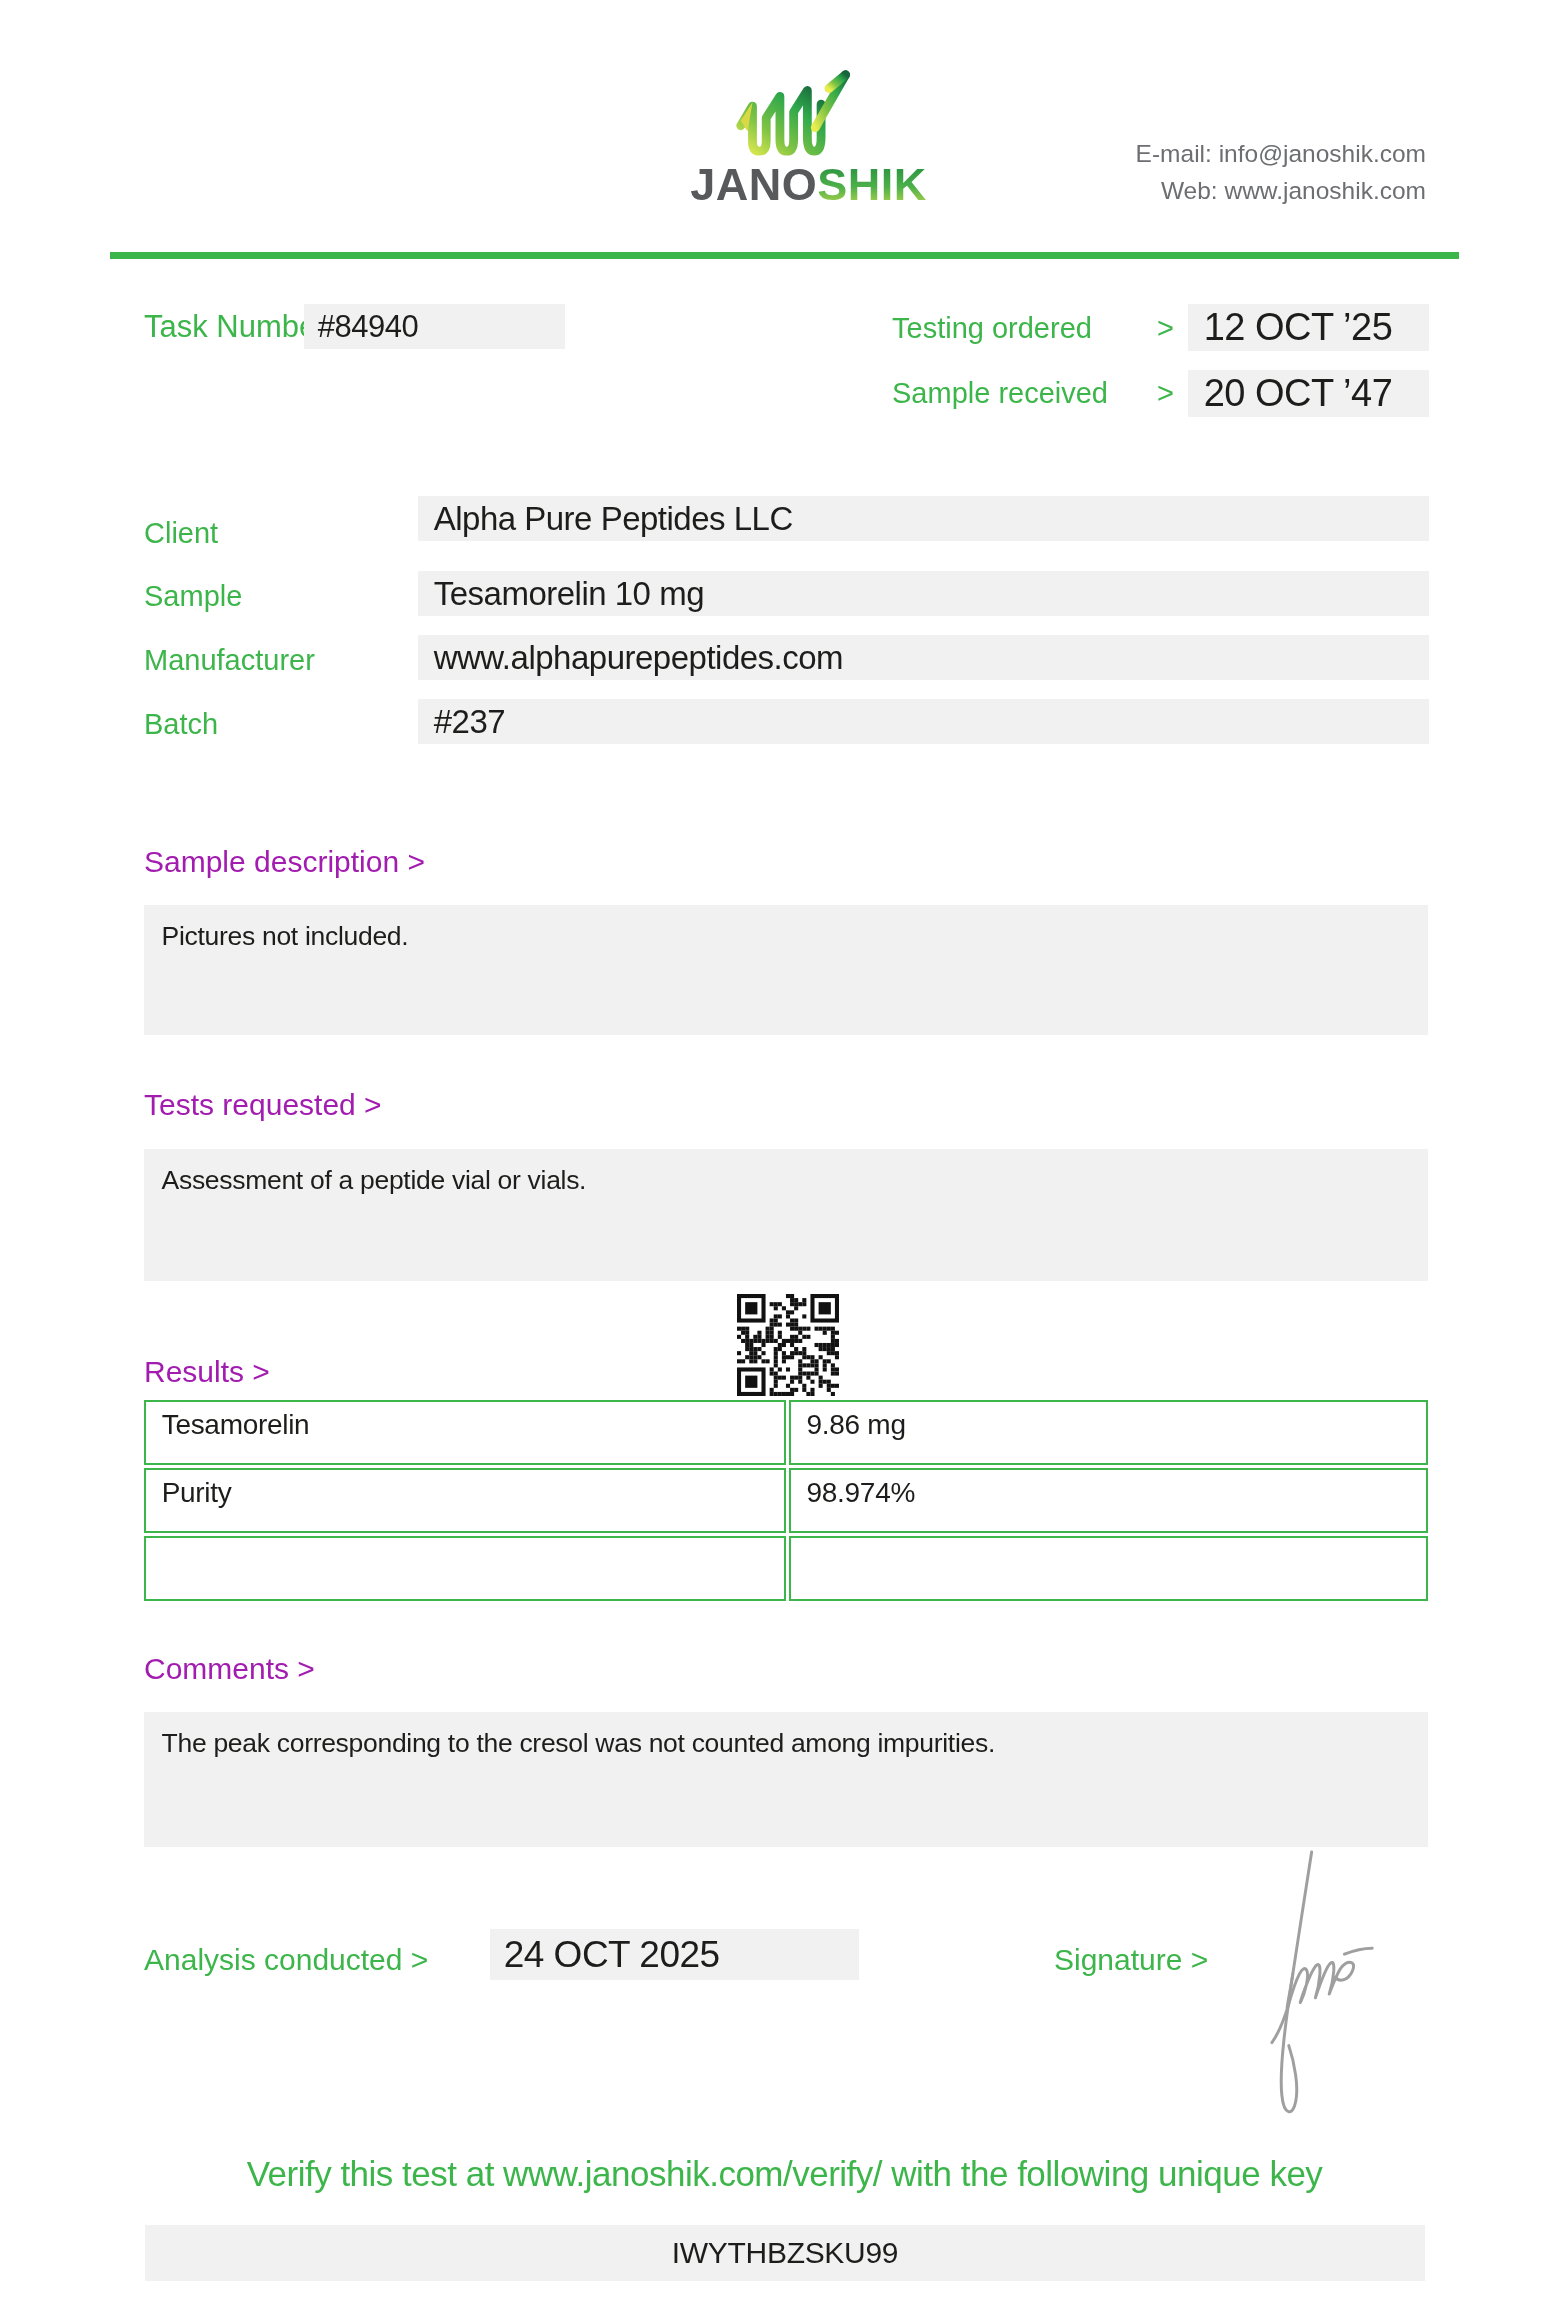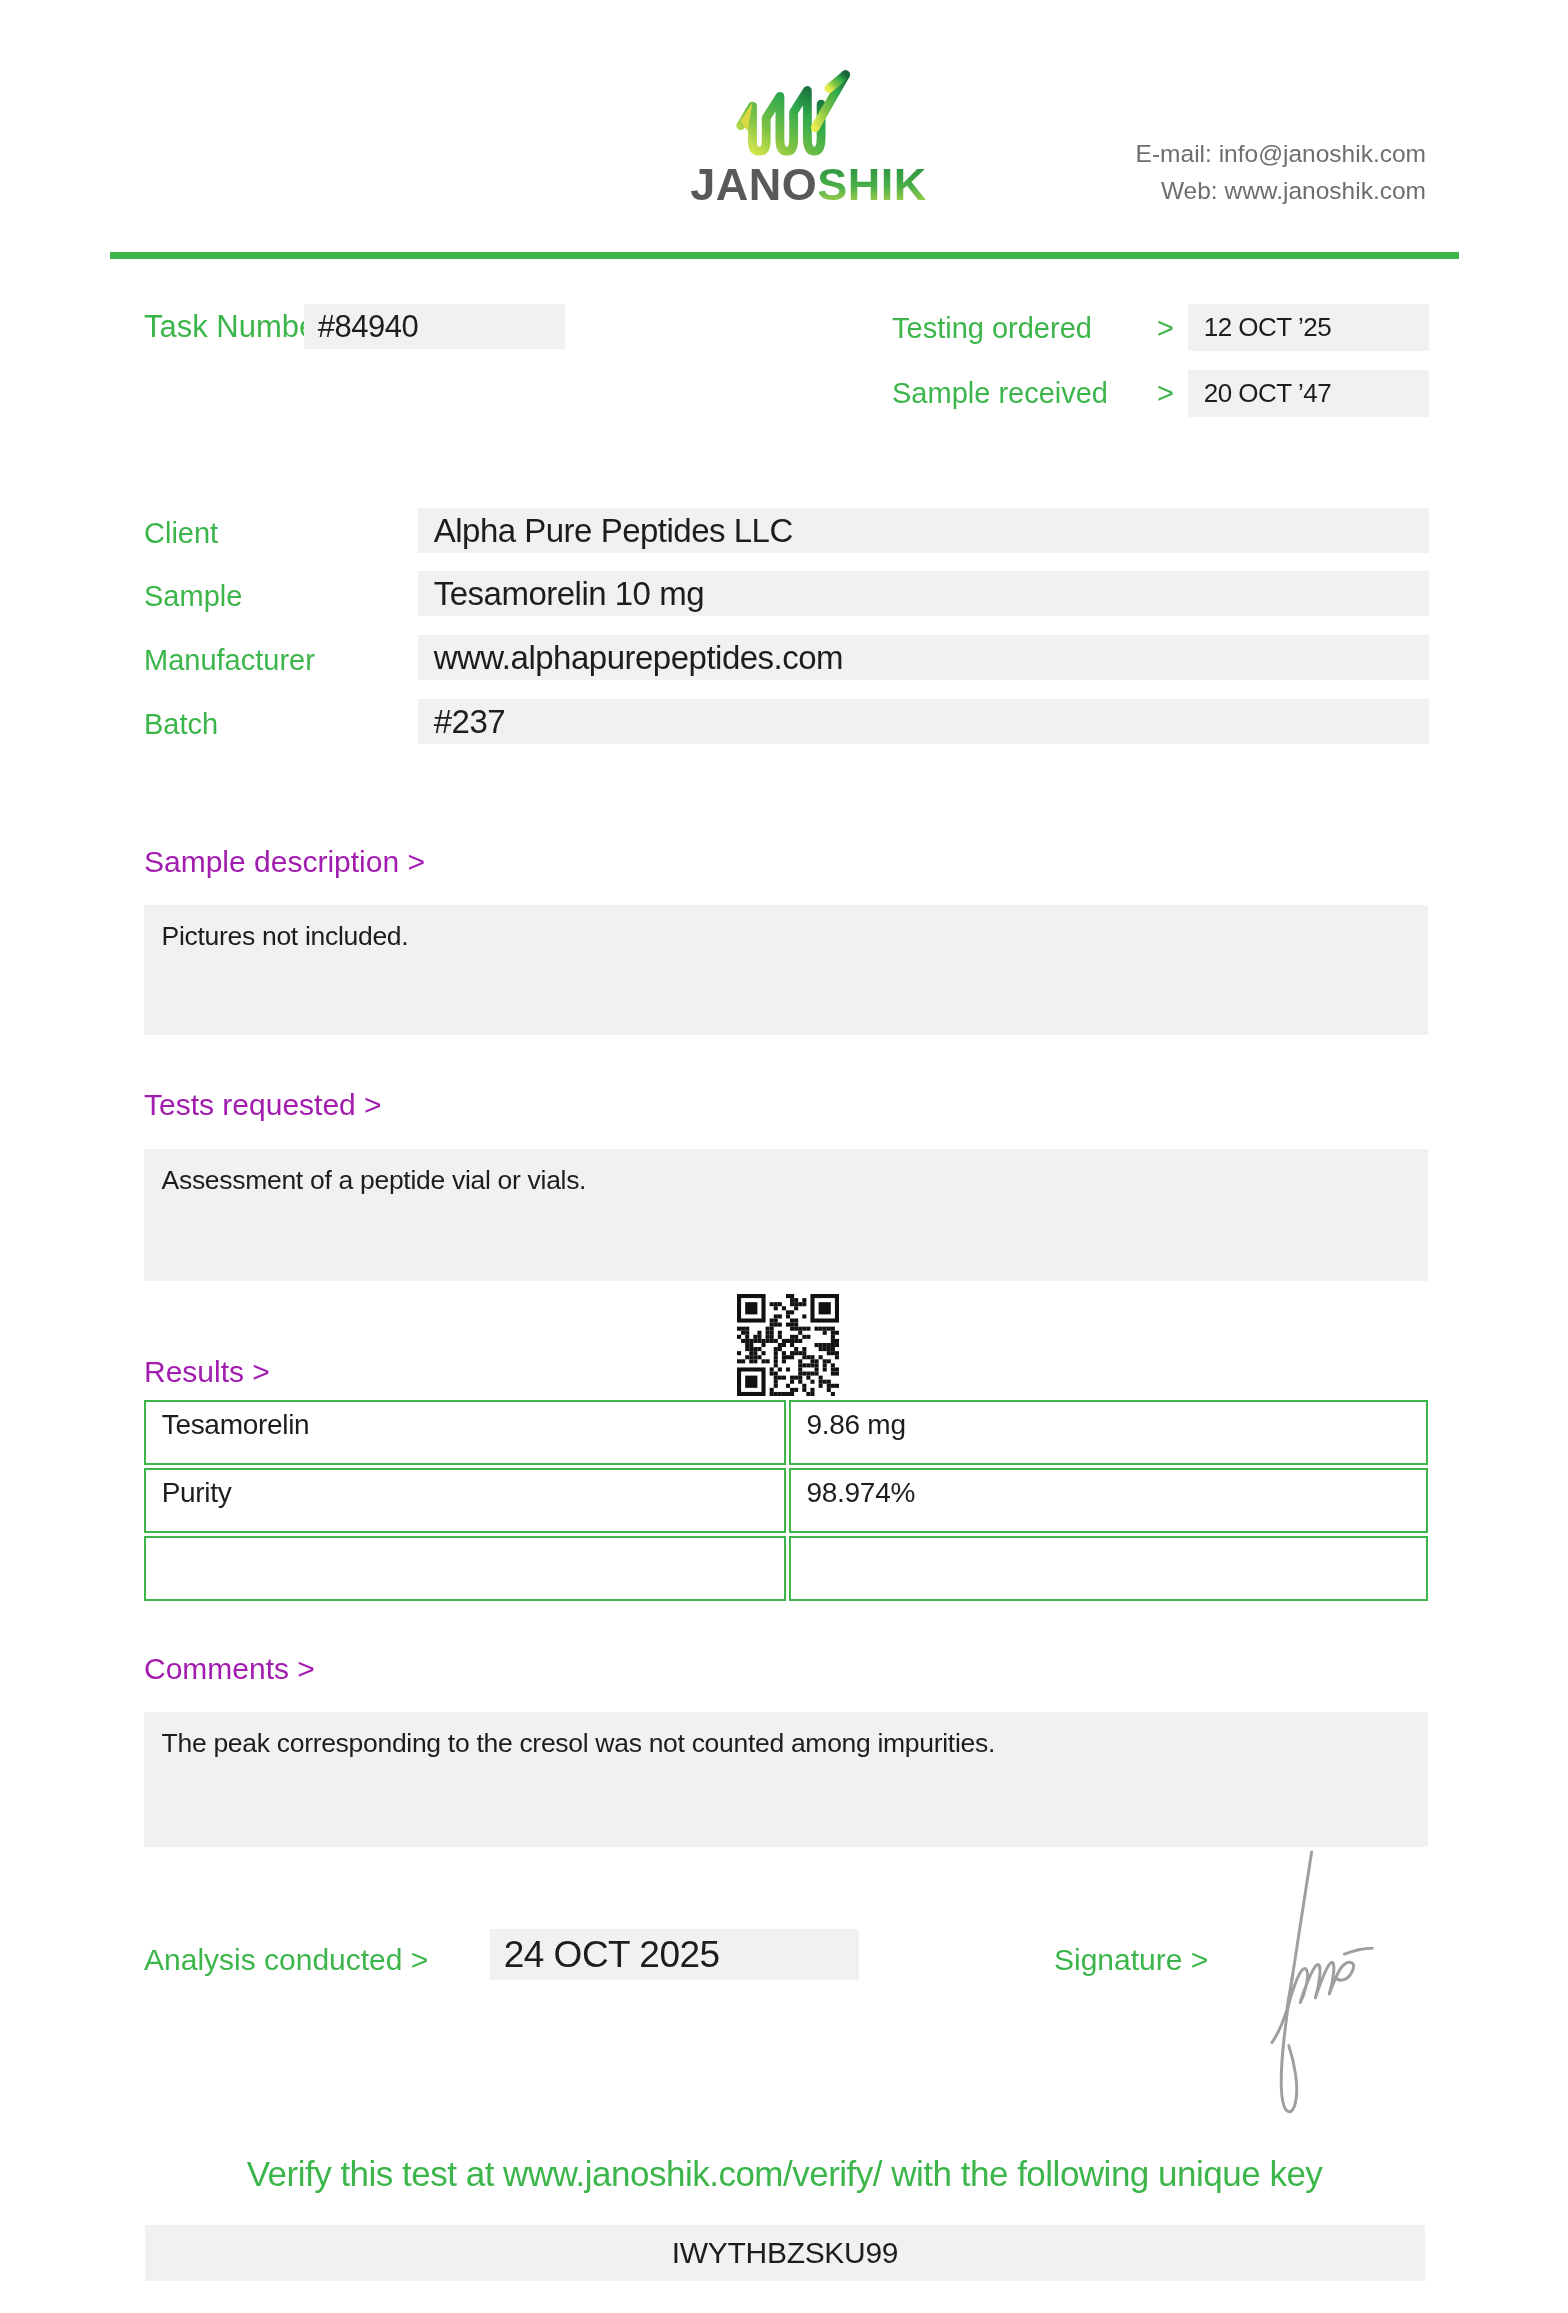"12 OCT ’25" .date-box span { font-size: 26px -> 38px }
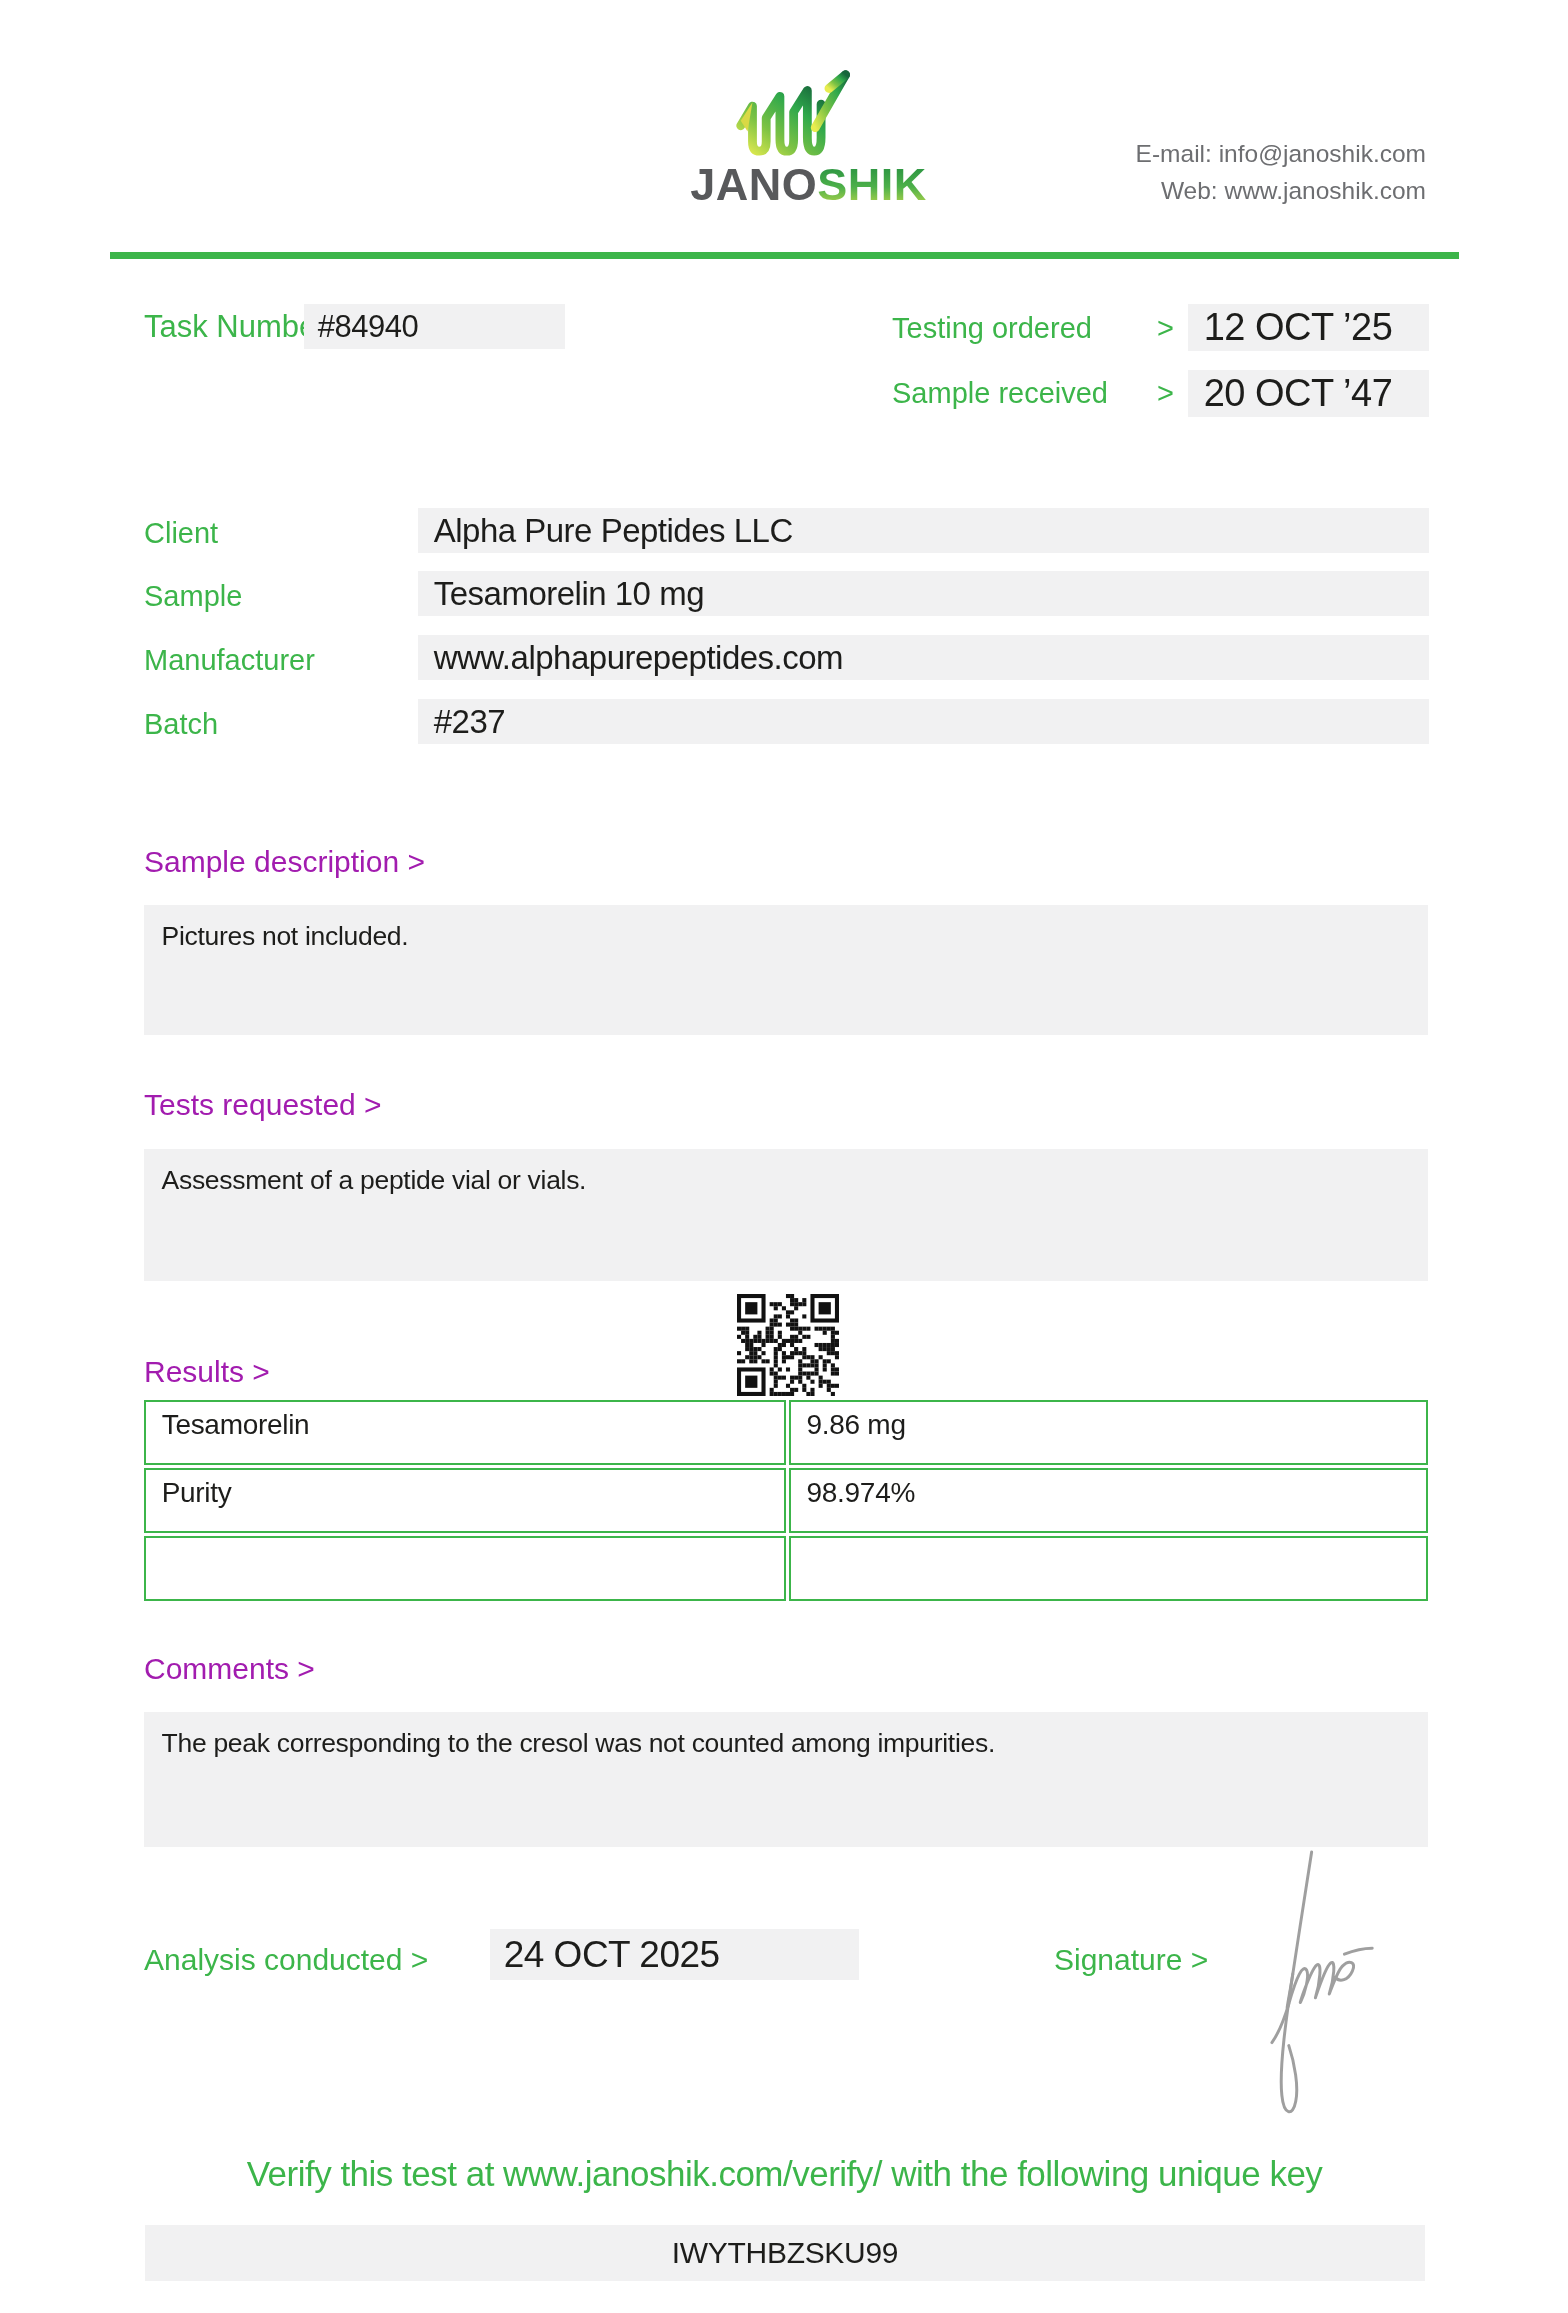"Alpha Pure Peptides LLC" div.val { top: 508px -> 496px }
